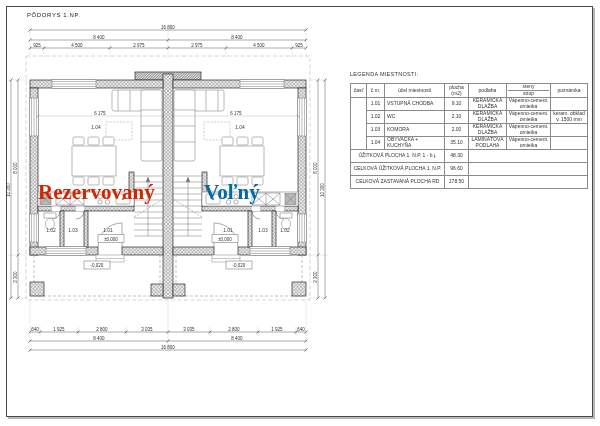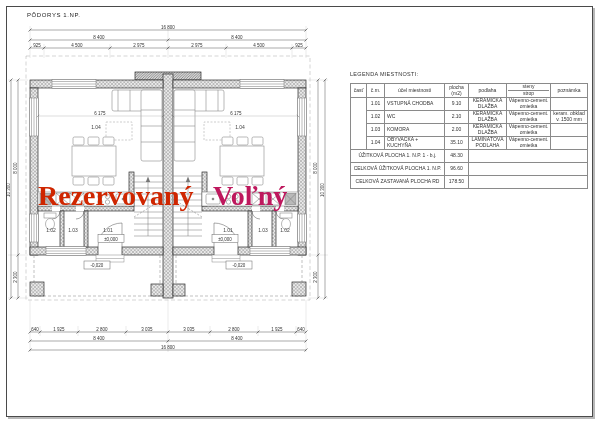"Rezervovaný" .status { font-size: 28px -> 21px }
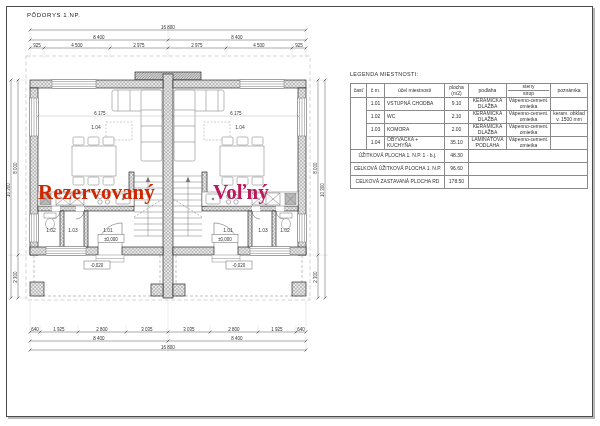"Voľný" .status.right { color: #be185d -> #0369a1; left: 213px -> 204px }
